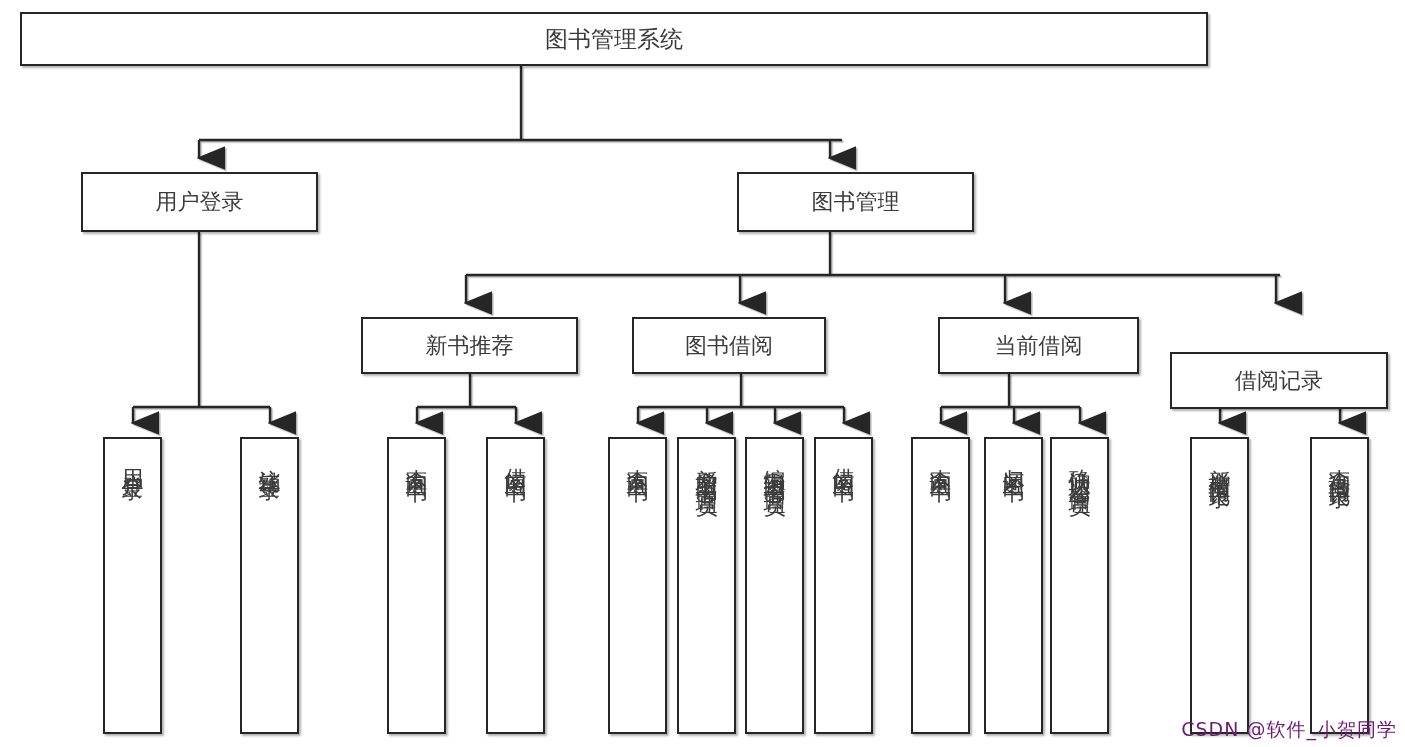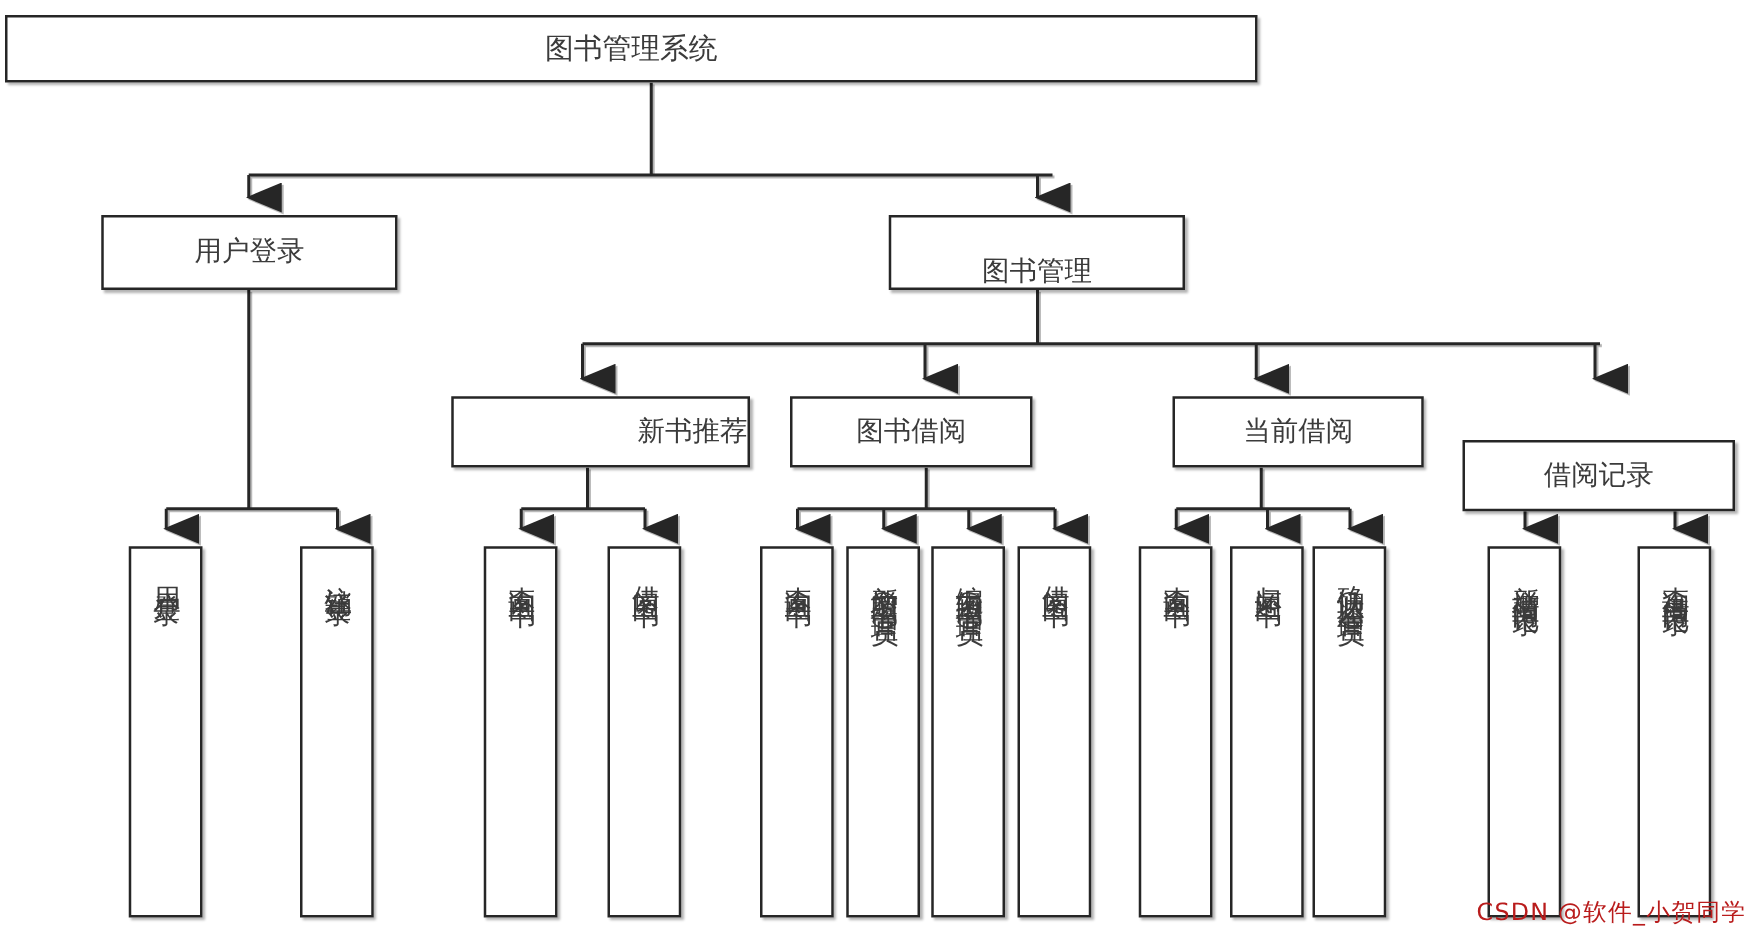"图书管理系统" div.node { left: 4px -> 20px; width: 1002px -> 1188px }
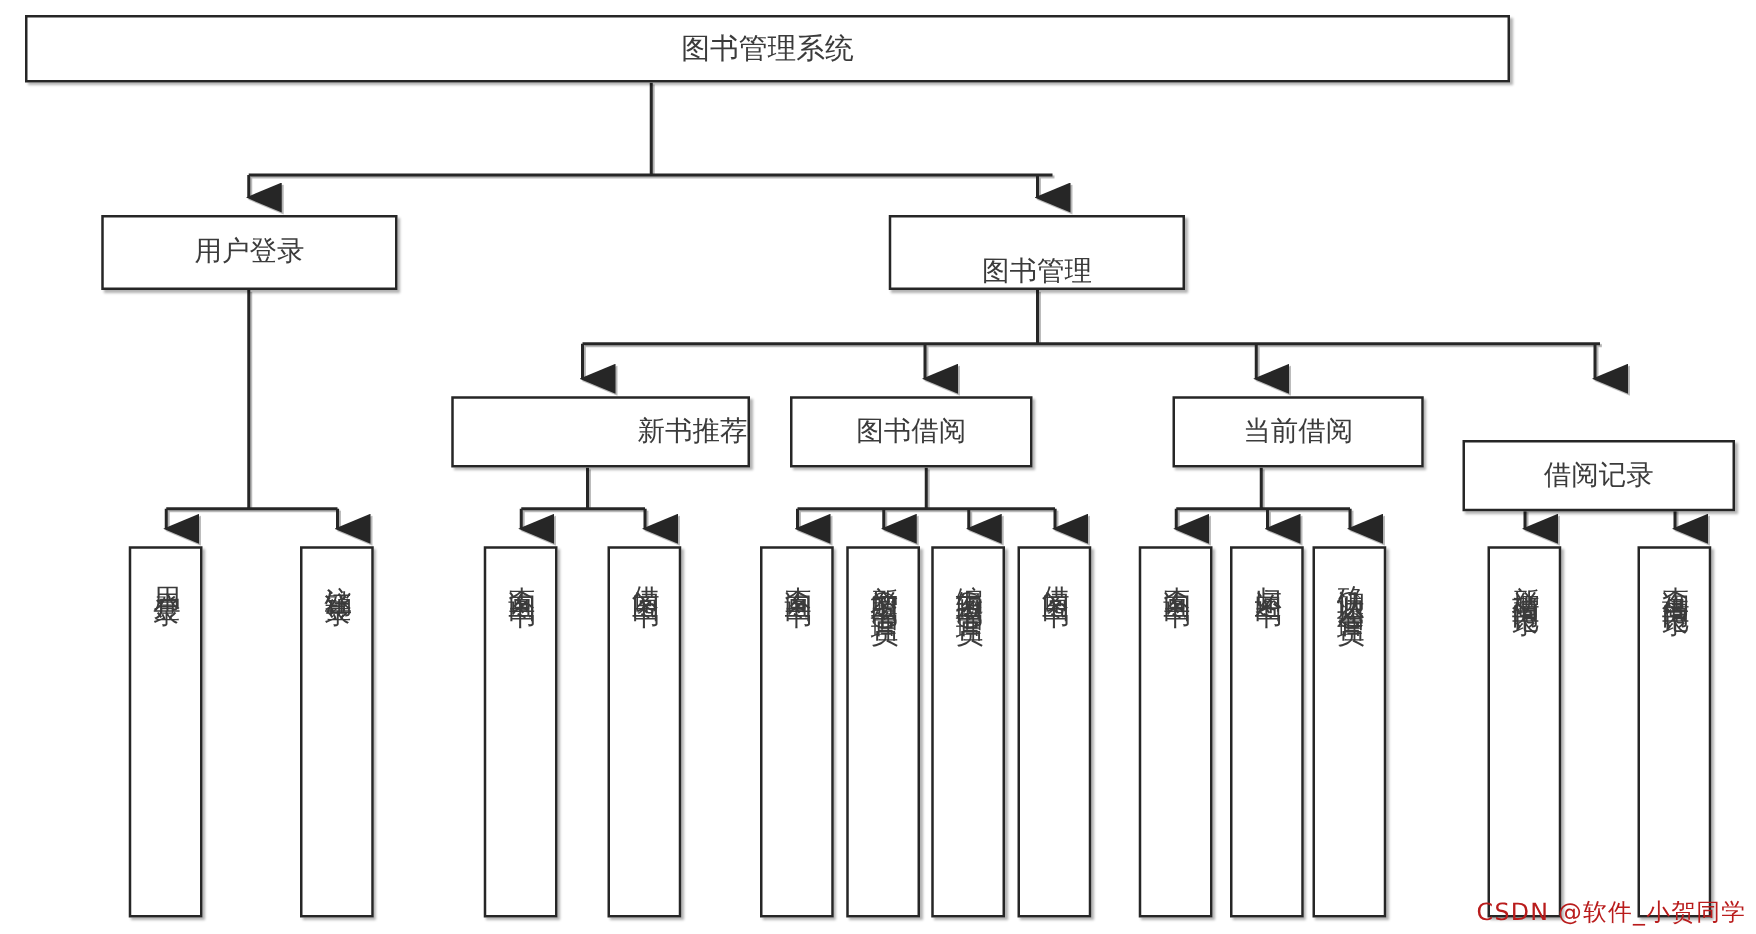"图书管理" div.node { align-items: flex-end -> none; left: 711px -> 737px }
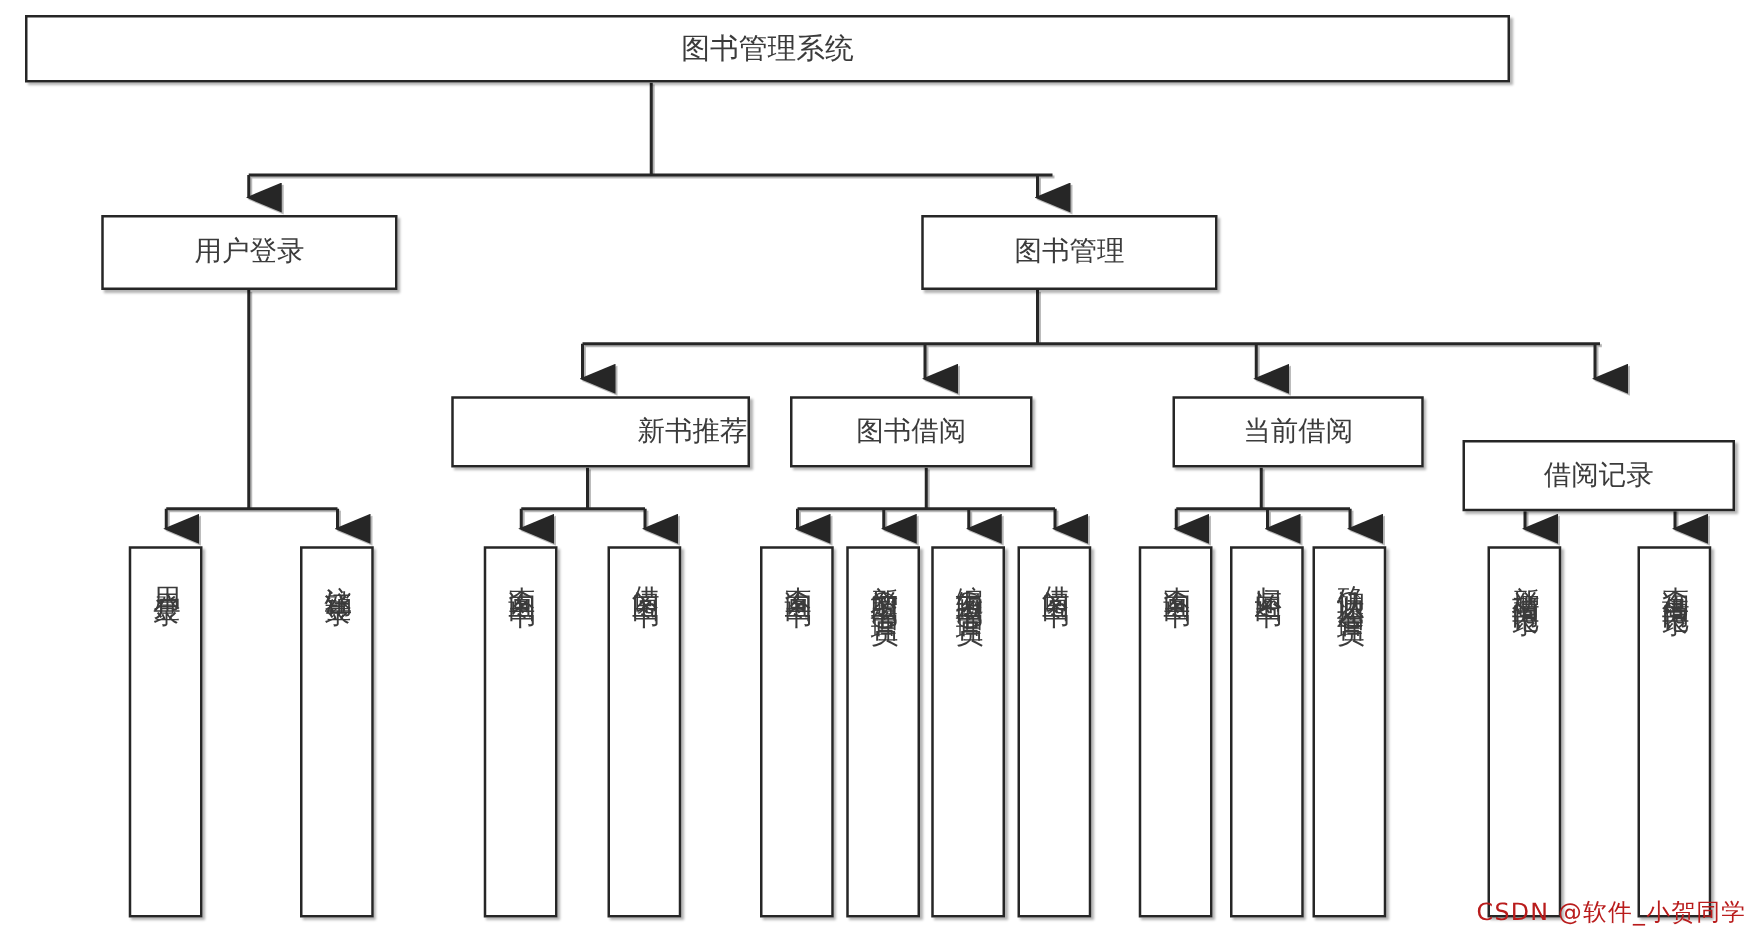"新书推荐" div.node { justify-content: flex-end -> none; width: 239px -> 217px }
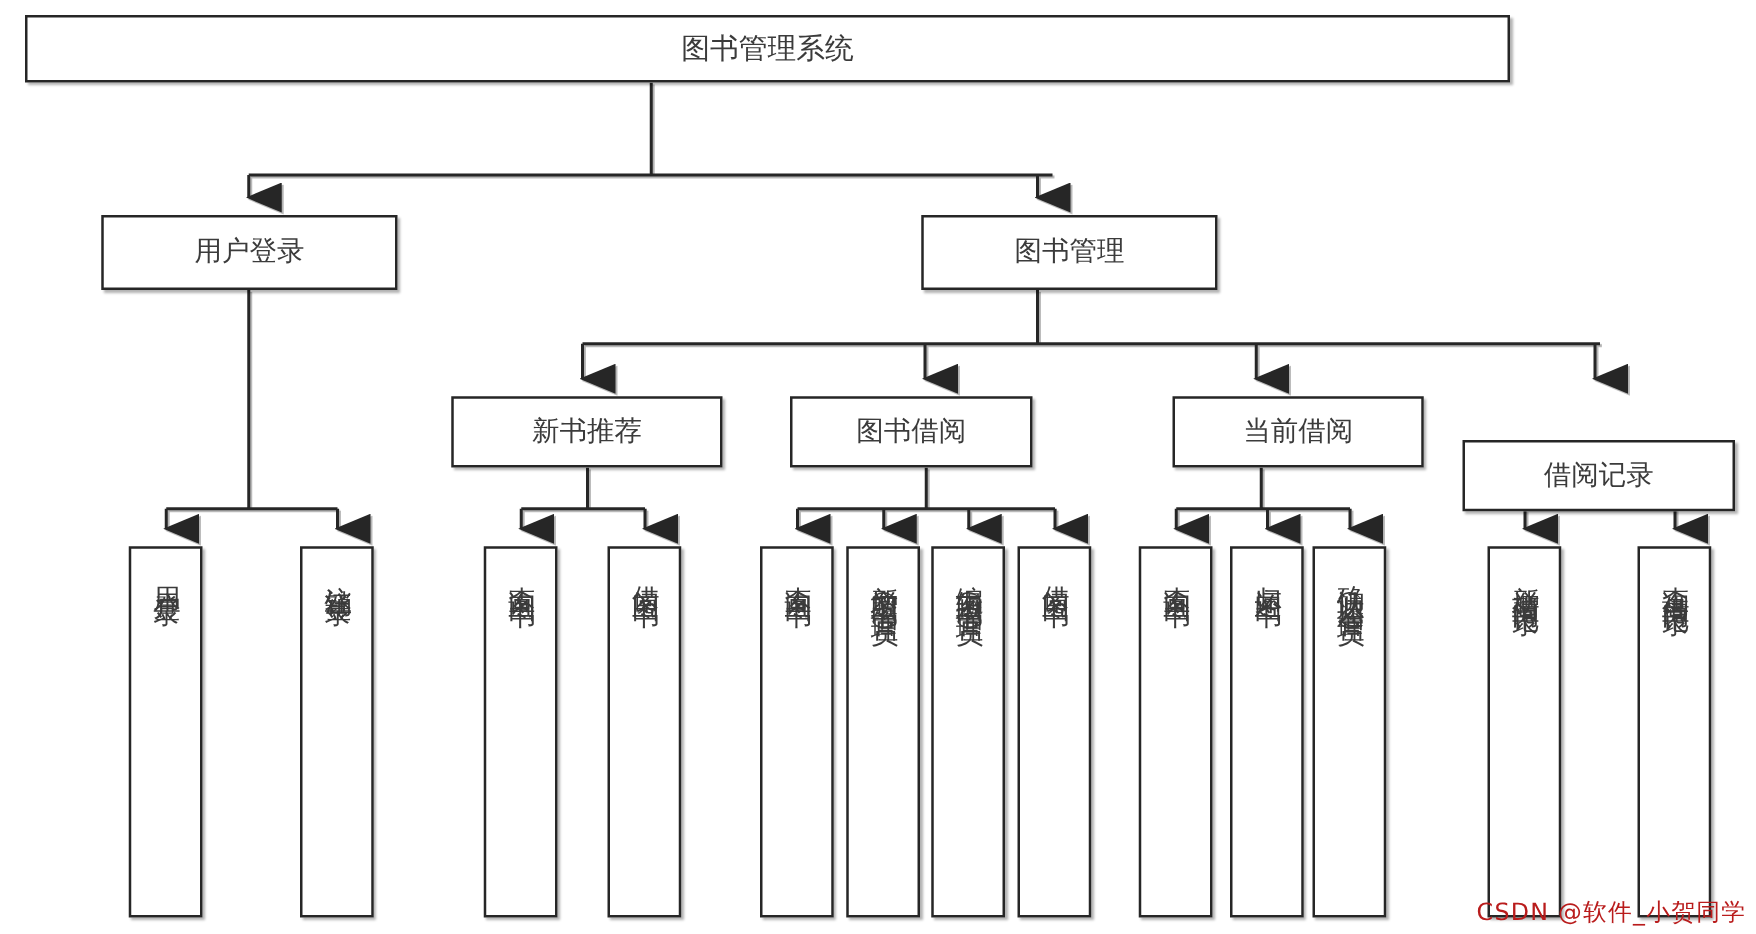"CSDN @软件_小贺同学" .watermark { color: #b91c1c -> #701a75 }
